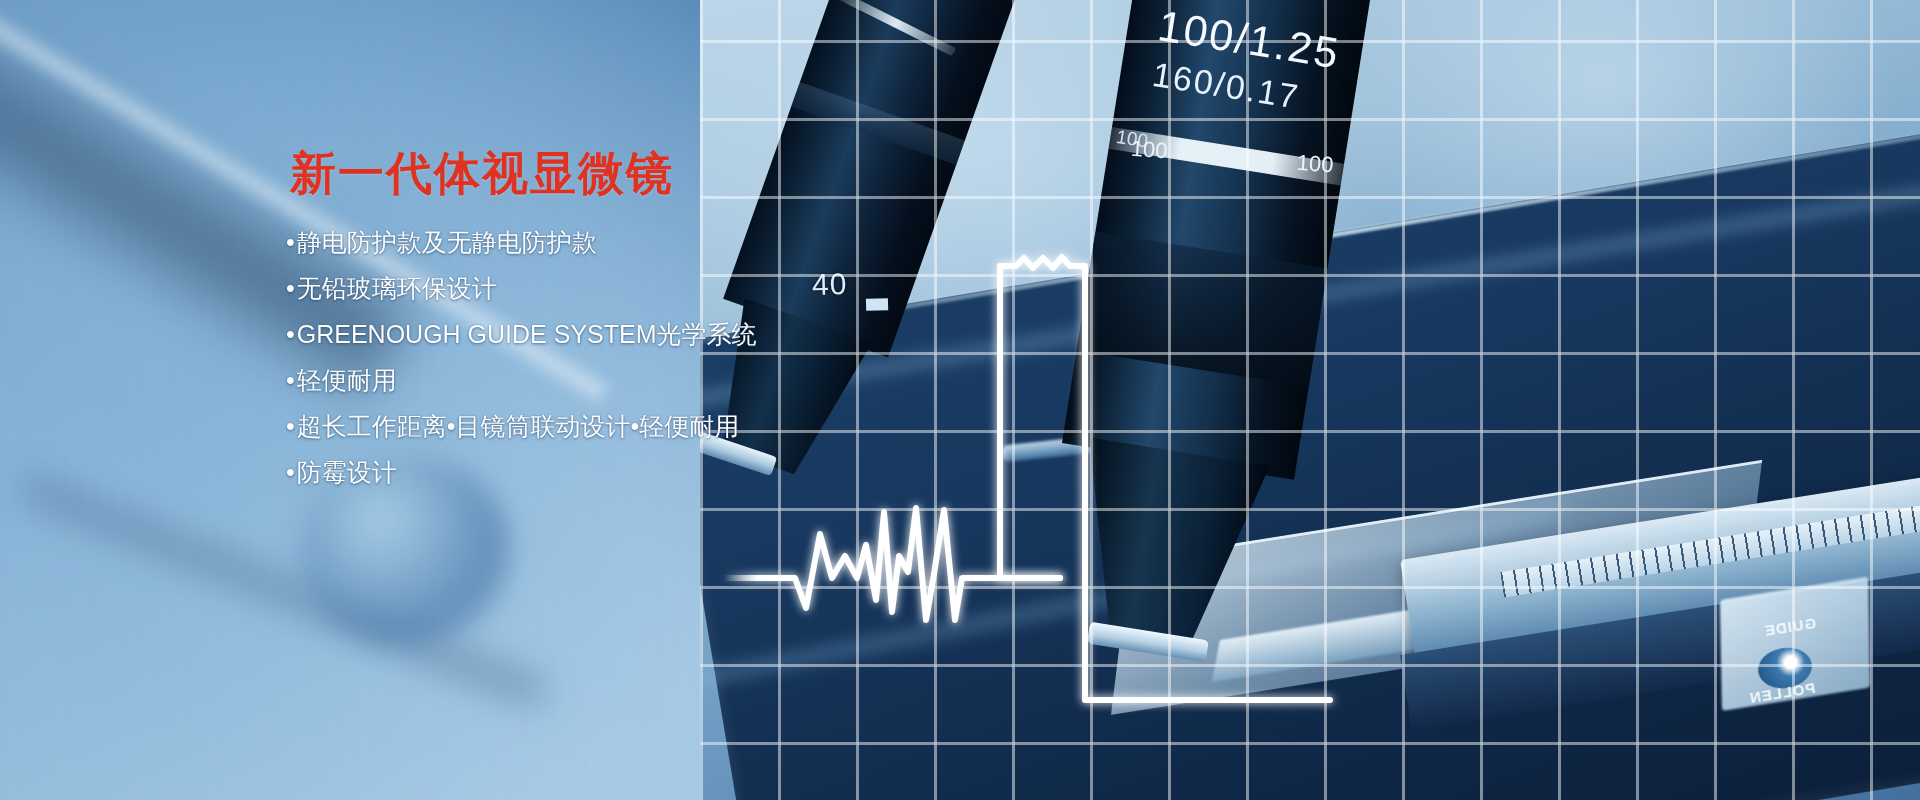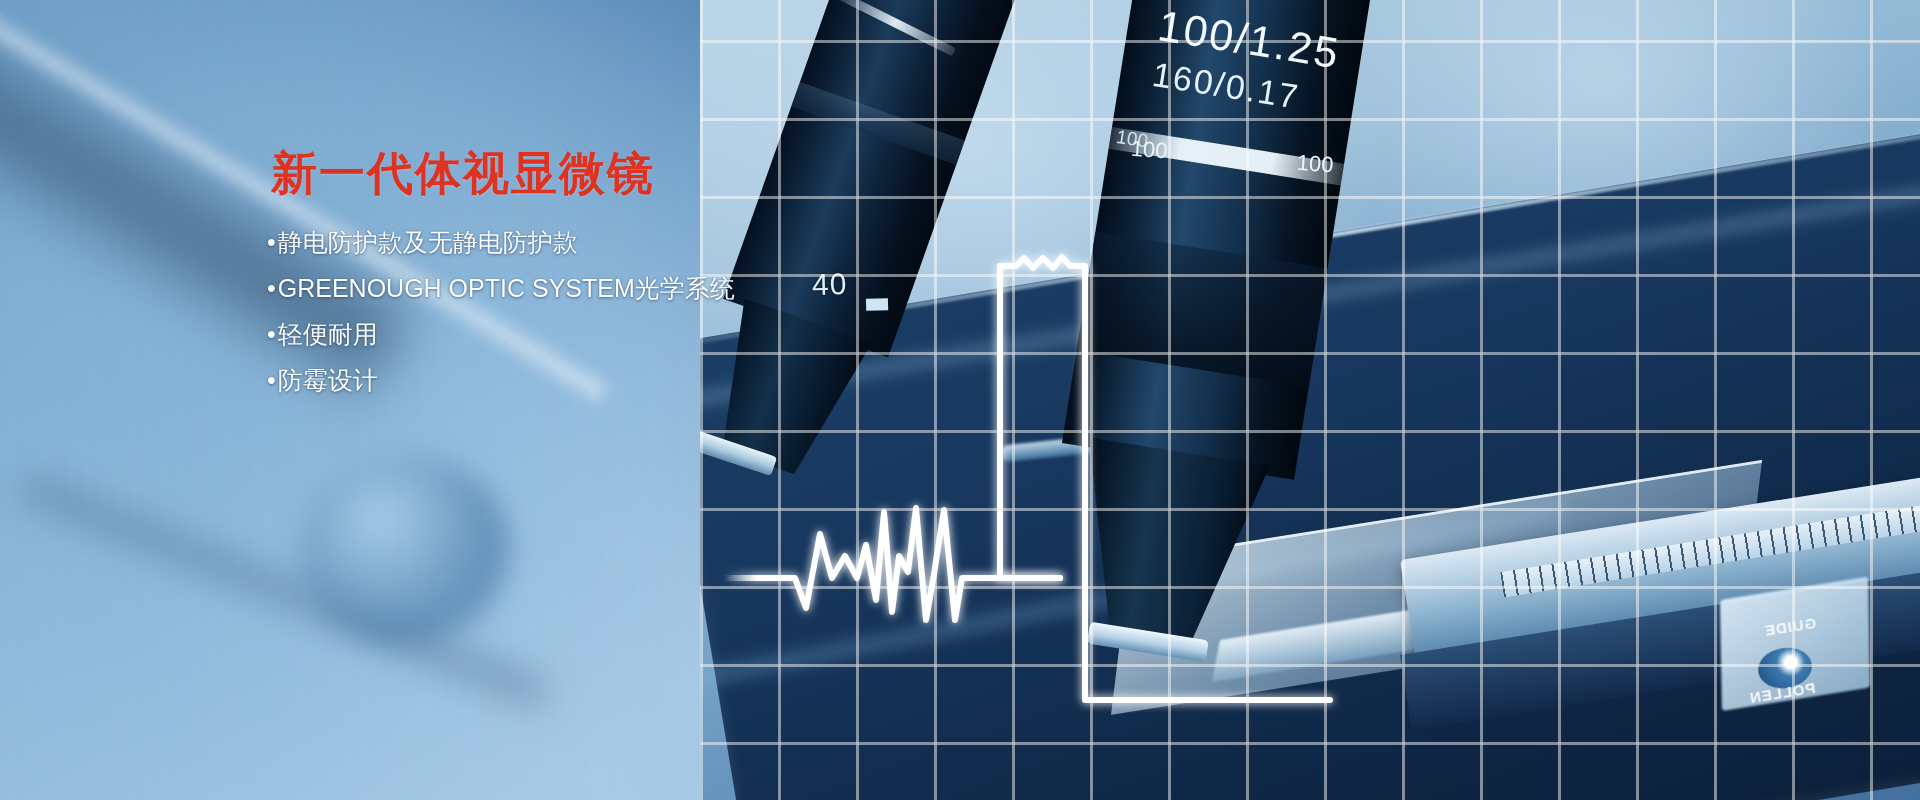"新一代体视显微镜" #copy { left: 267px -> 286px }
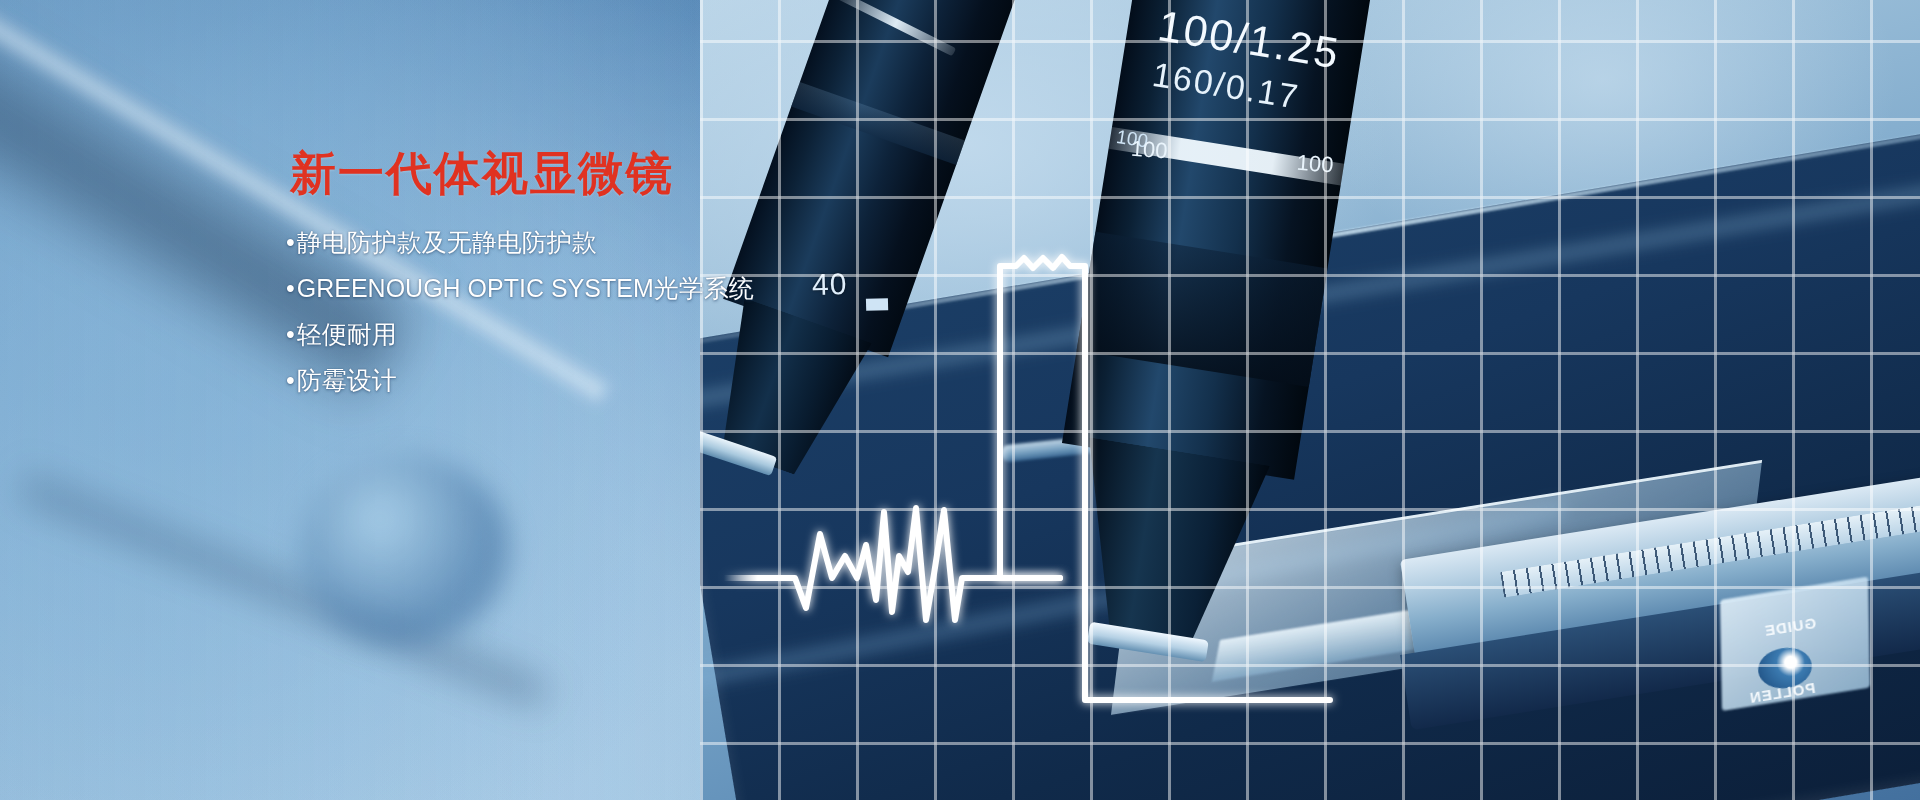"•无铅玻璃环保设计" p.bullet { html: none -> <p> <span>•</span><span>无铅玻璃环保设计</span> </p> }
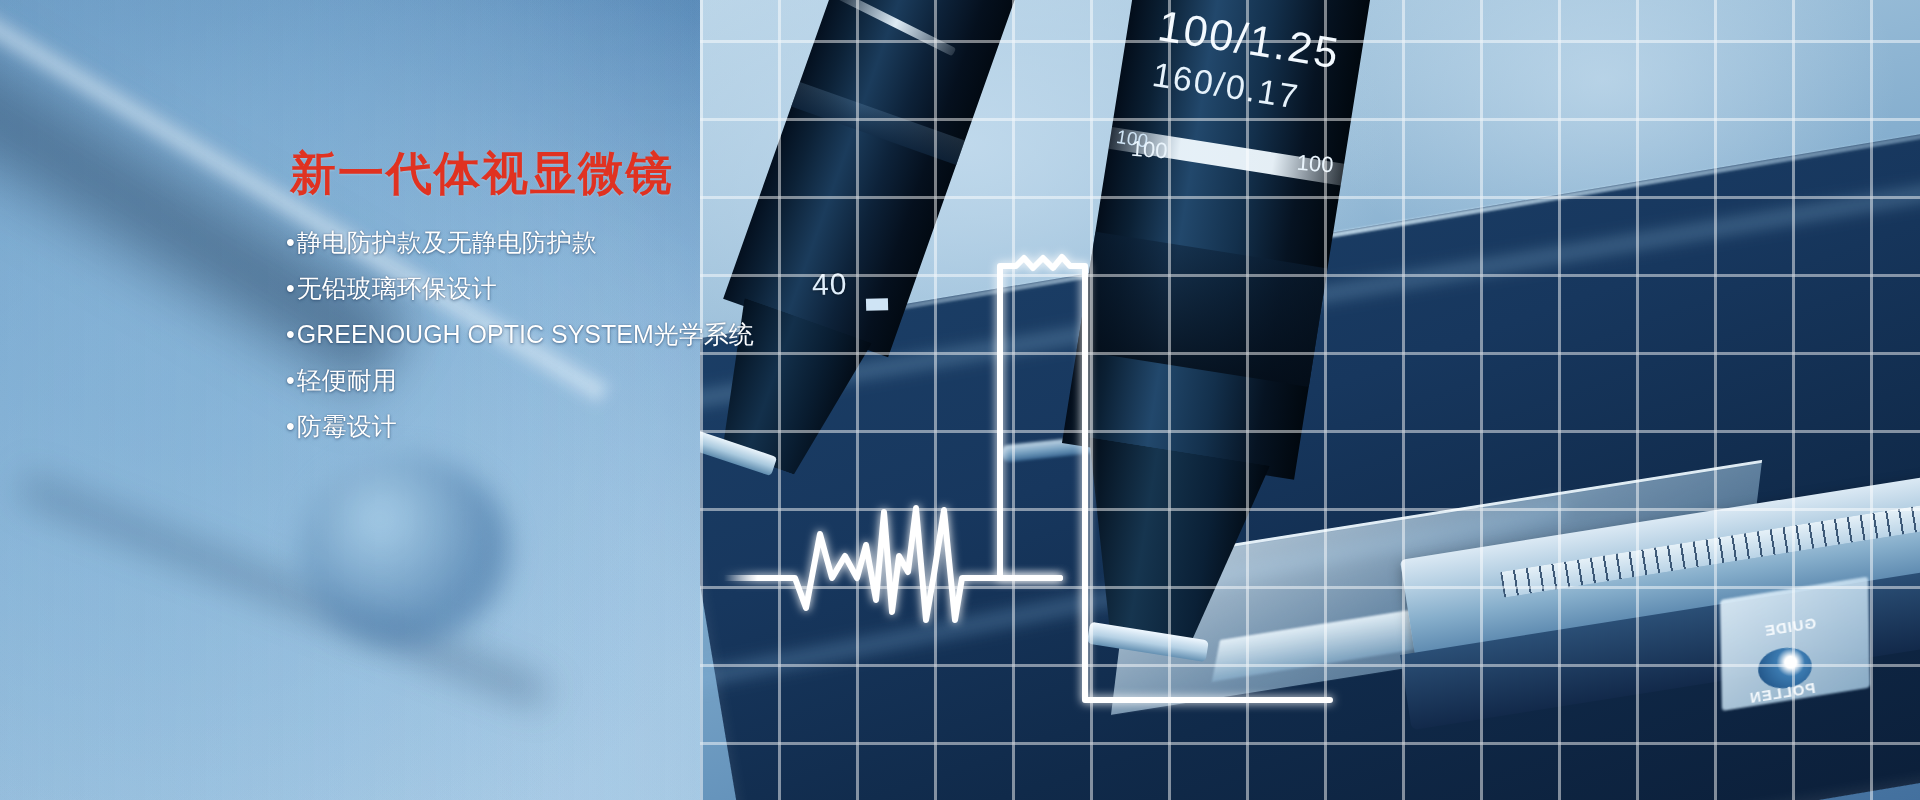"GREENOUGH OPTIC SYSTEM光学系统" span { text: OPTIC -> GUIDE }
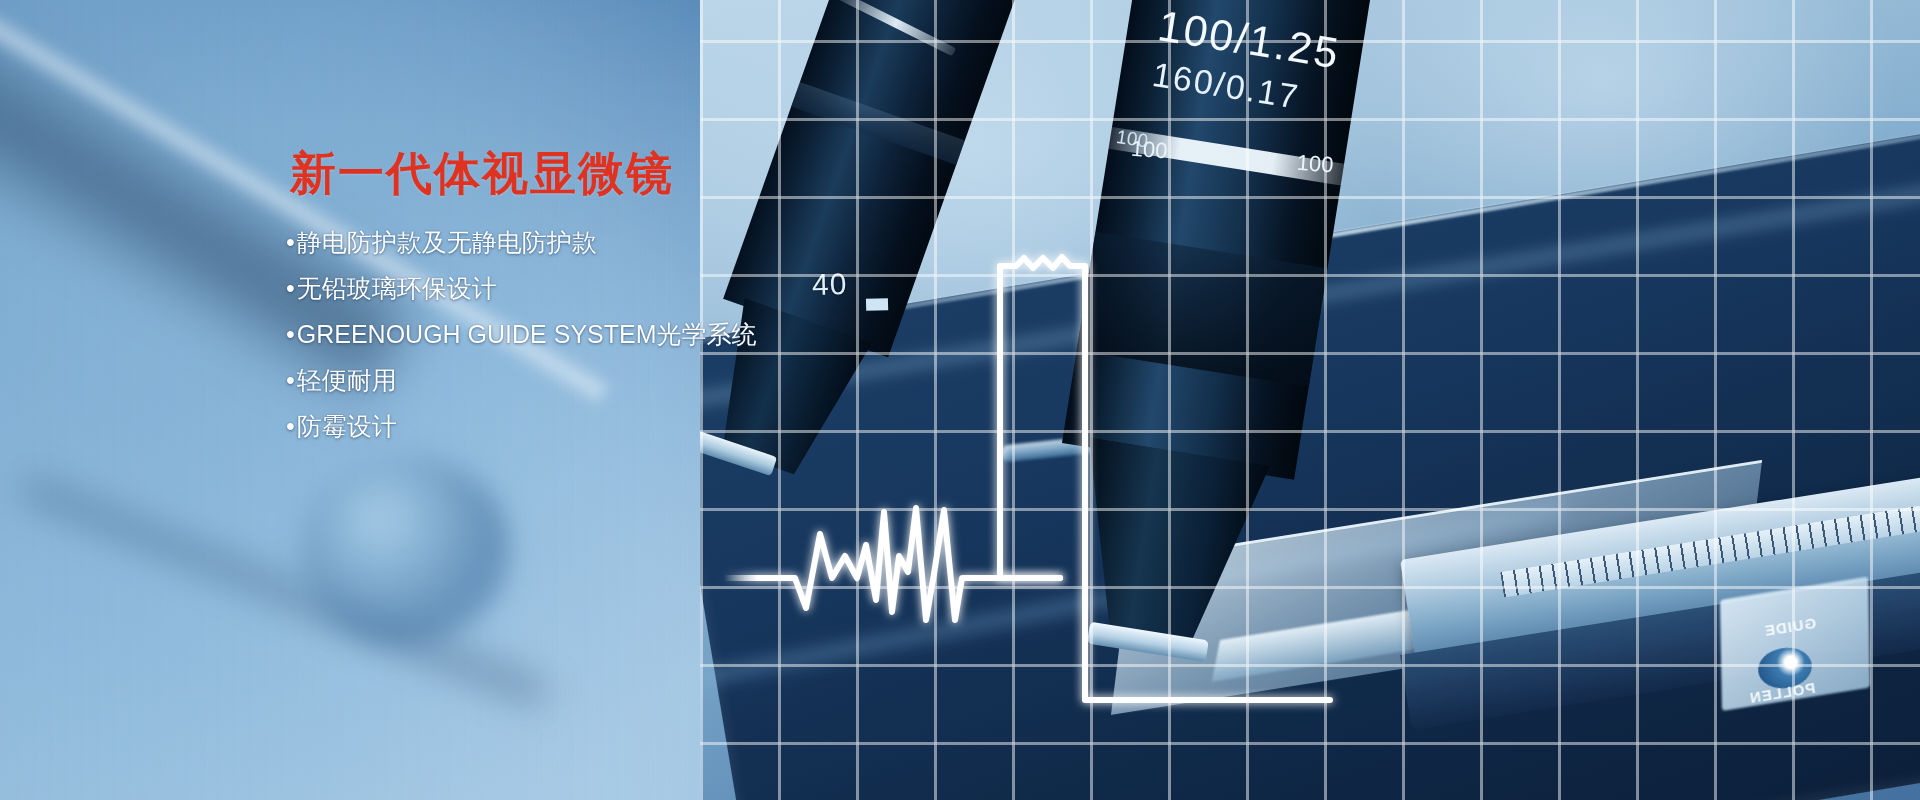"•超长工作距离•目镜筒联动设计•轻便耐用" p.bullet { html: none -> <p> <span>•</span><span>超长工作距离•目镜筒联动设计•轻便耐用</span> </p> }
